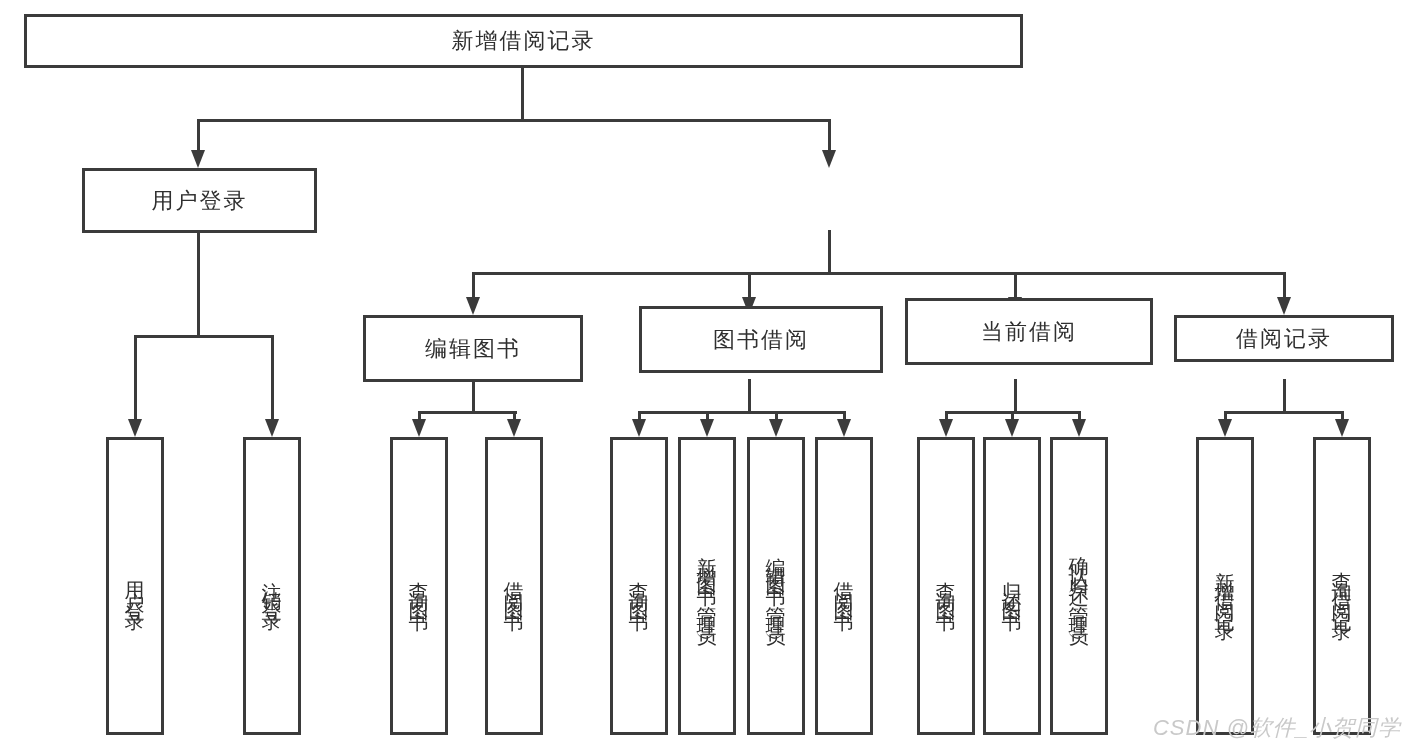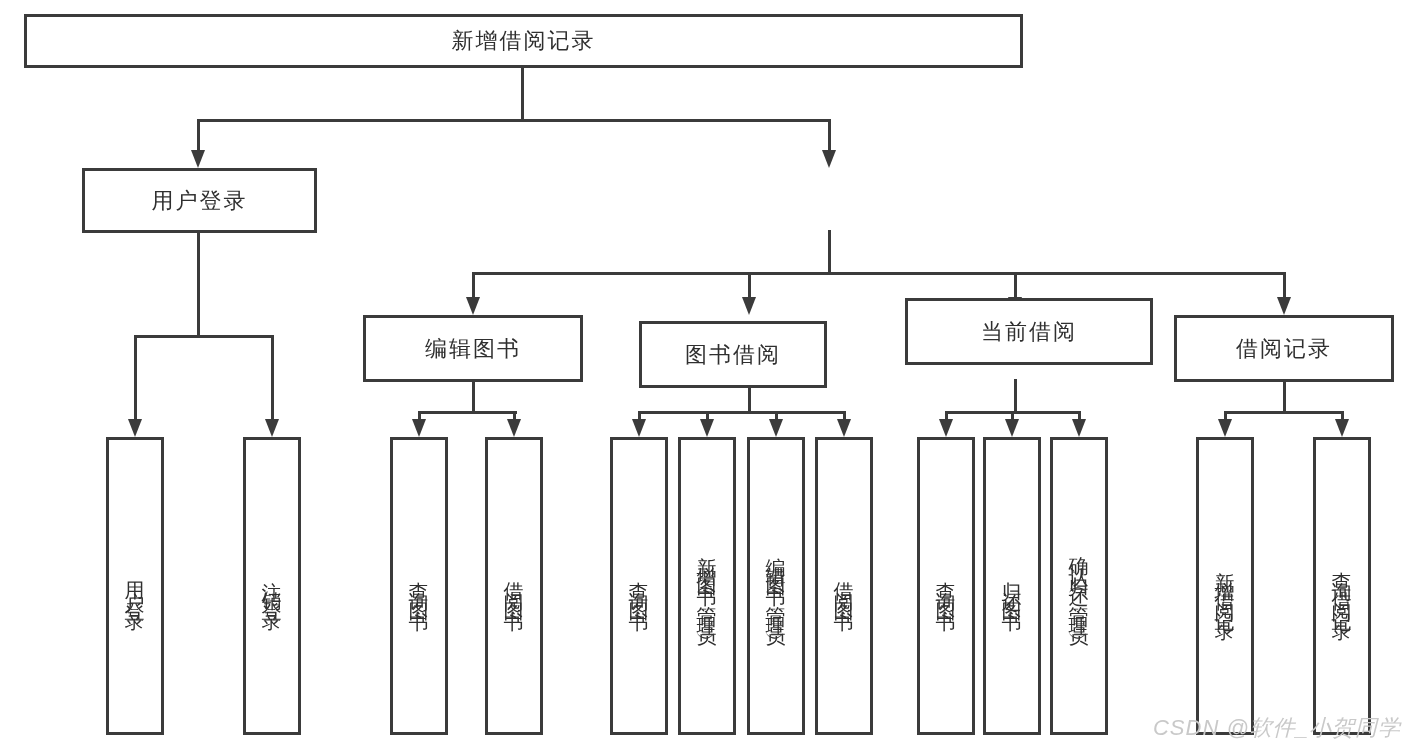"图书借阅" div.box { top: 321px -> 306px; width: 188px -> 244px }
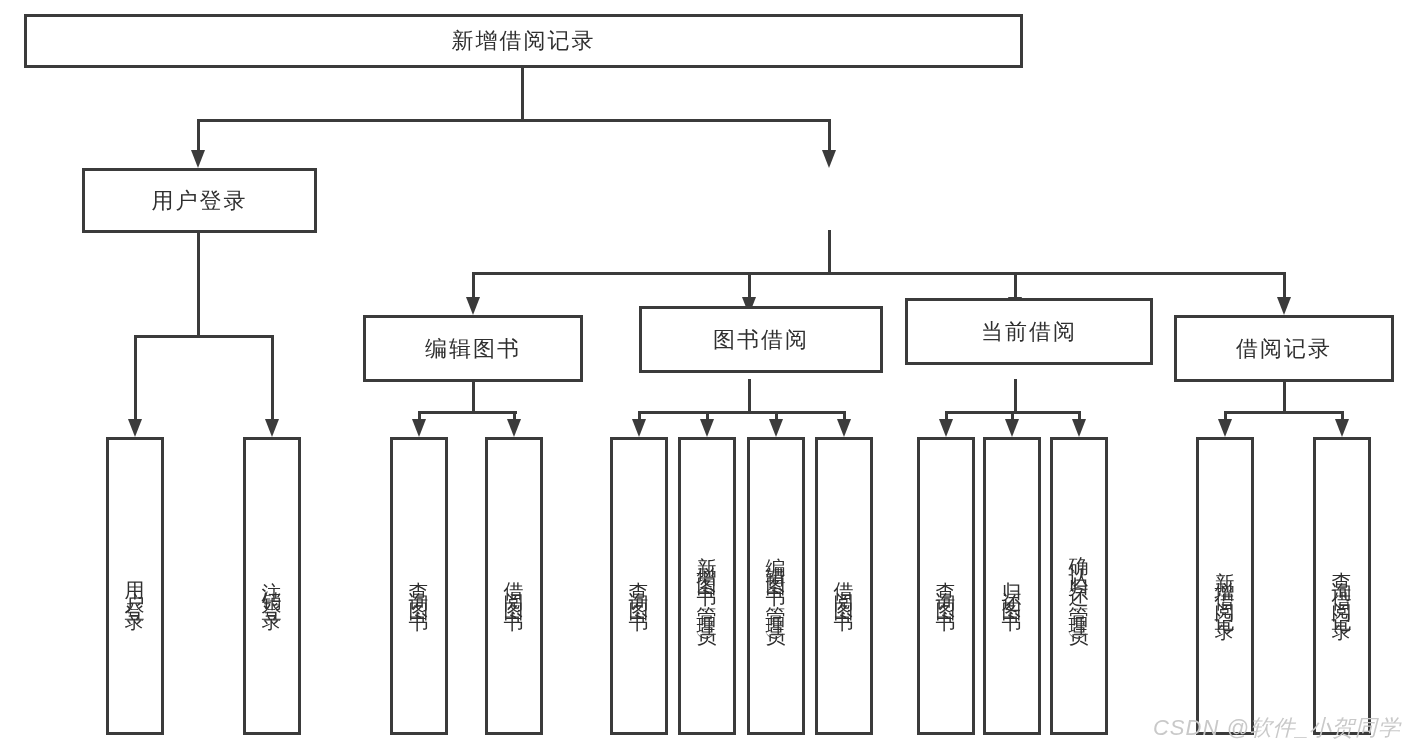"借阅记录" div.box { height: 67px -> 47px }
